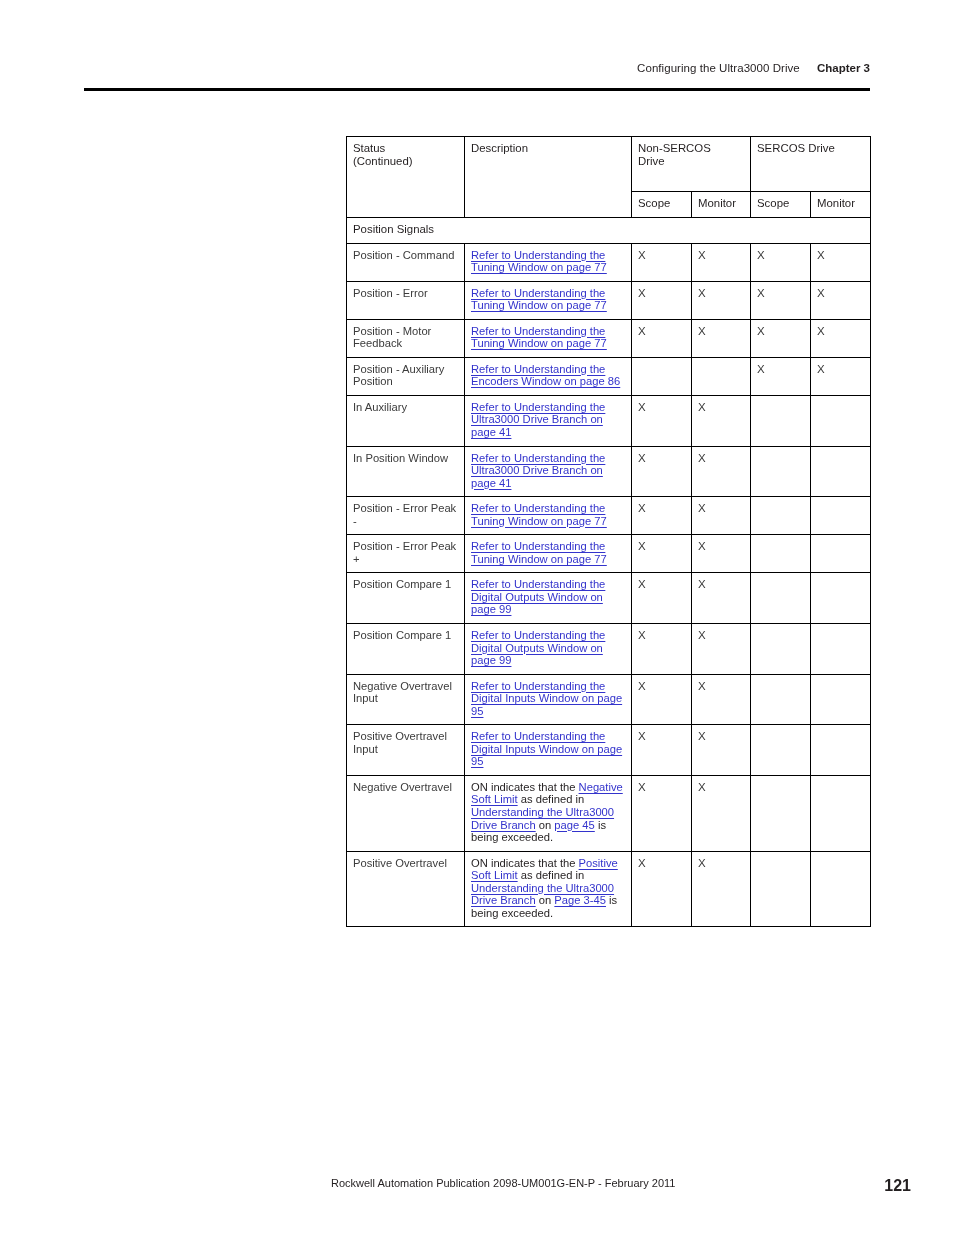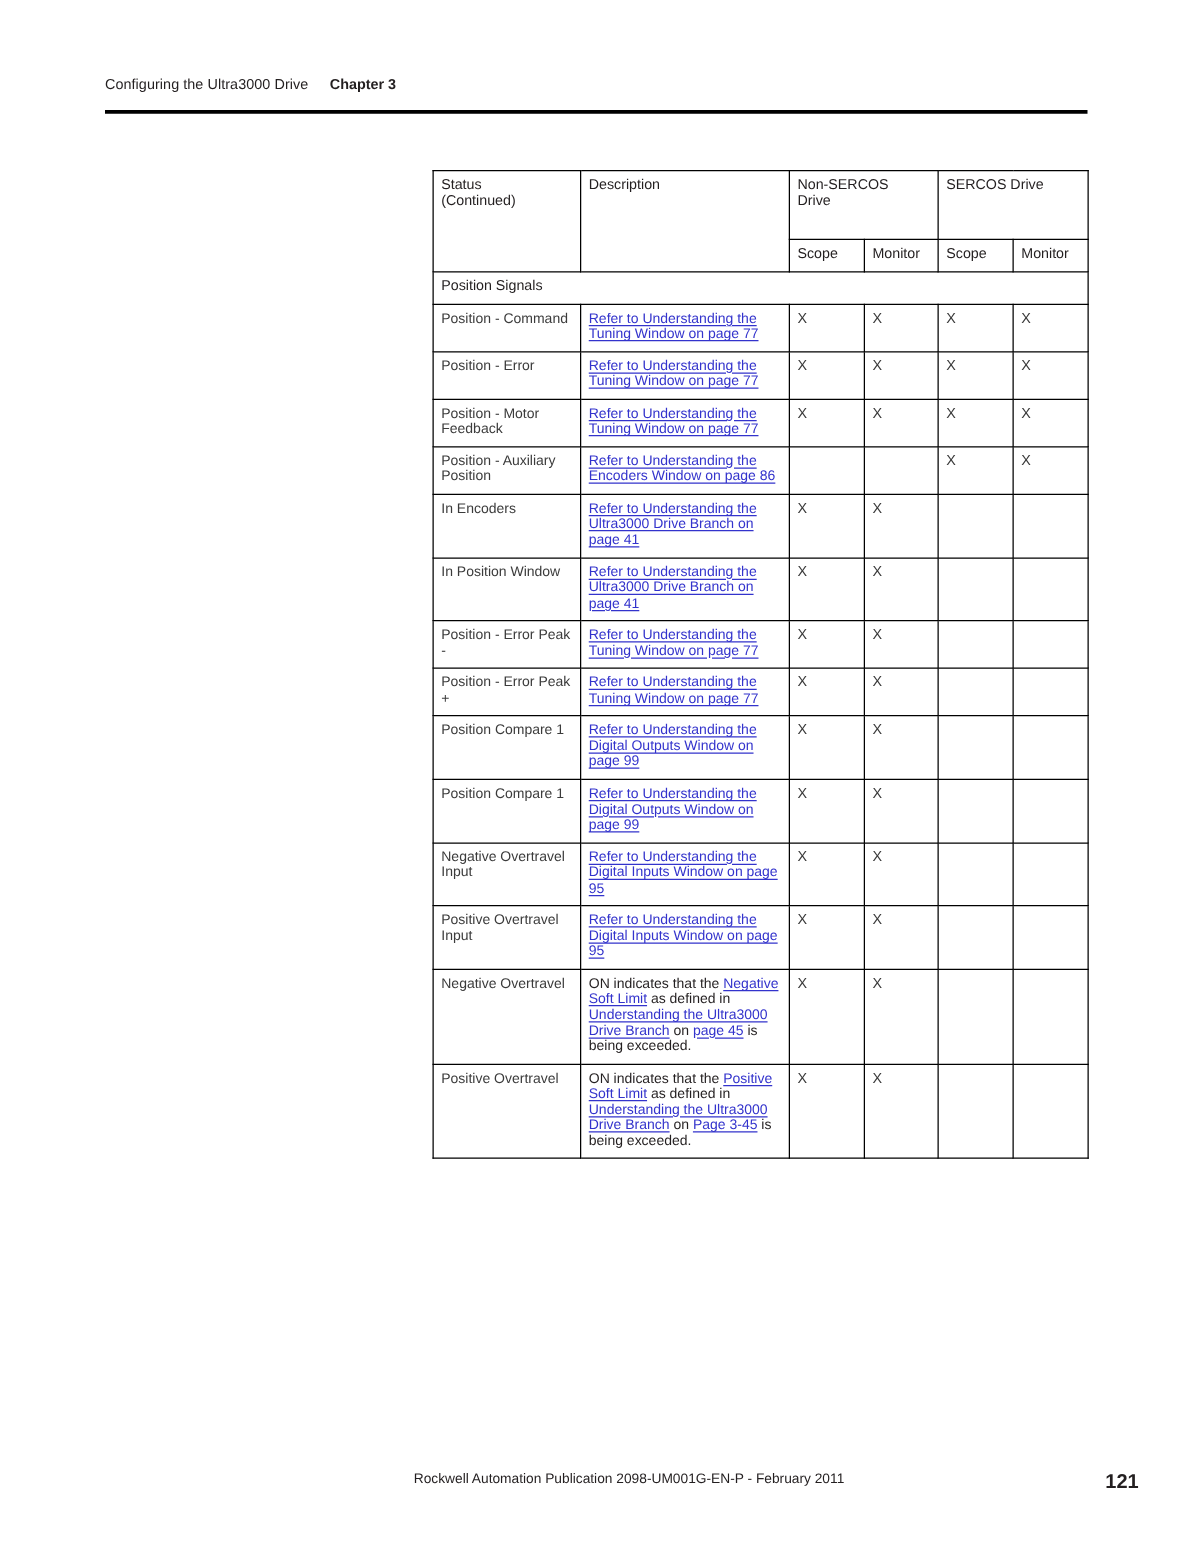"Configuring the Ultra3000 Drive Chapter" .page-header { text-align: none -> right }
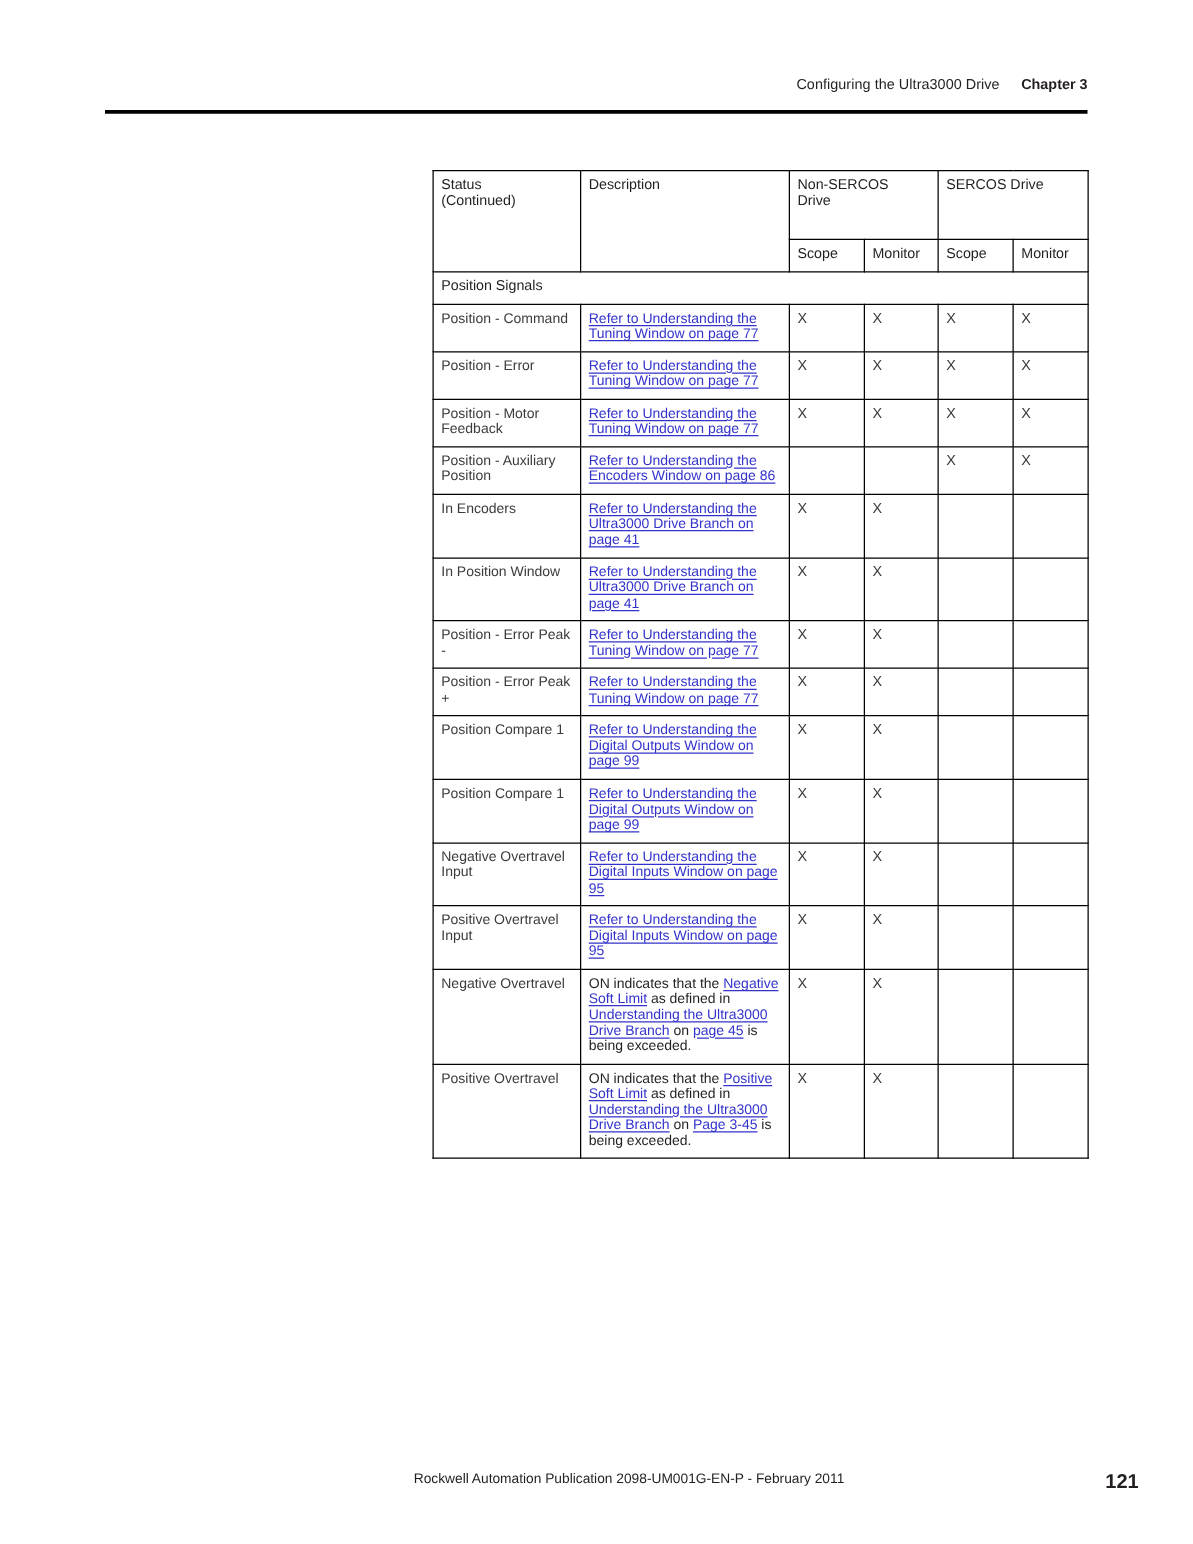"In Encoders" td.label { text: Encoders -> Auxiliary }
